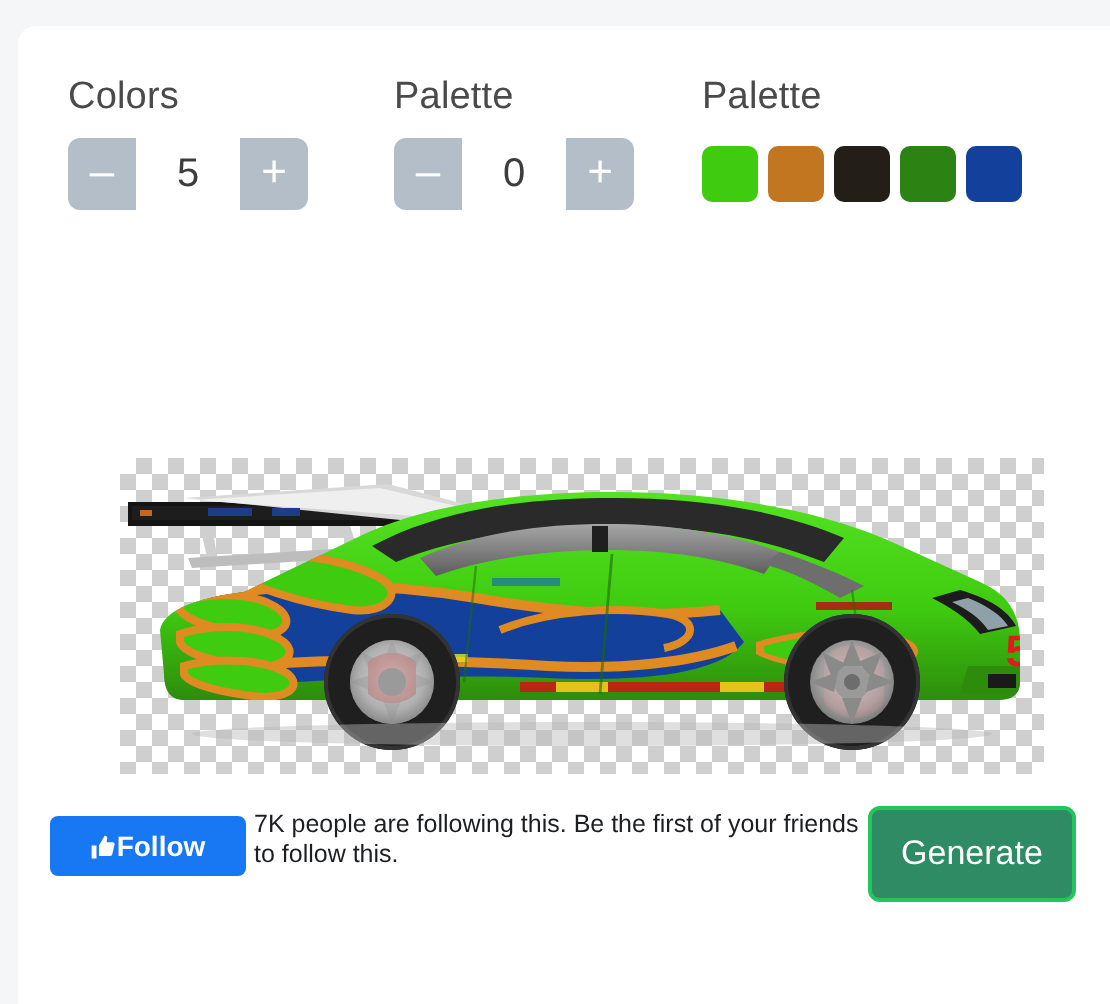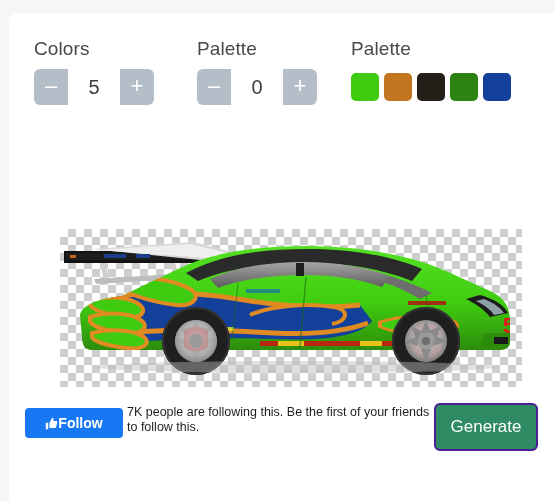"Generate" .generate-btn { border: 2px solid #4c1d95 -> 2px solid #22c55e }
